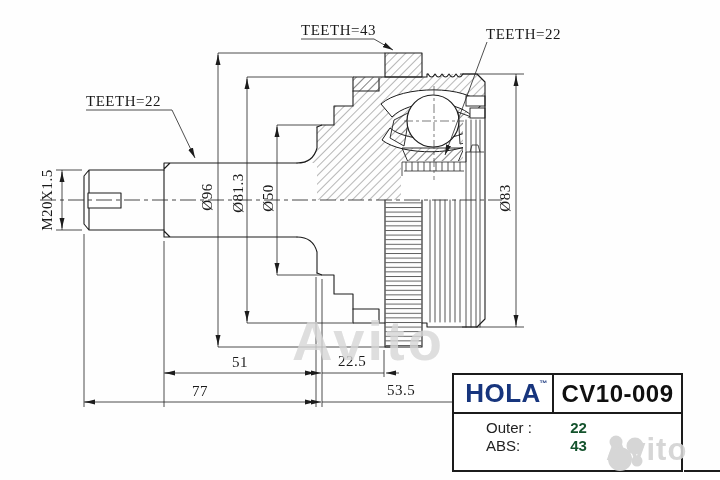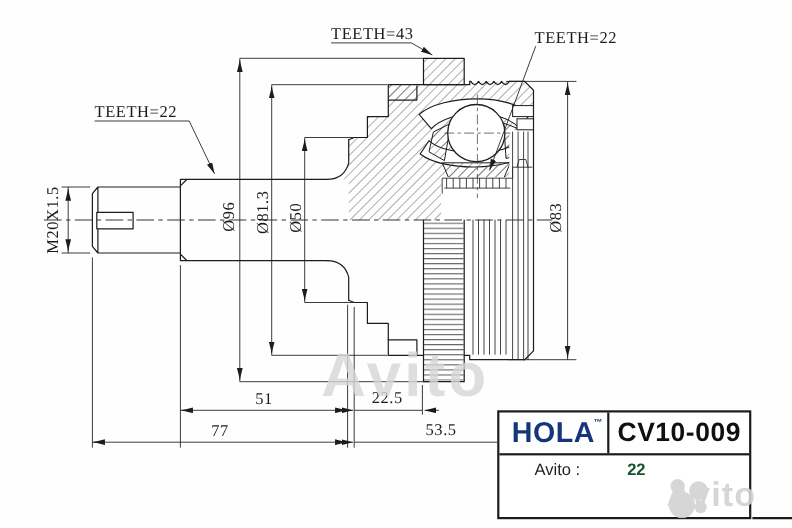"Avito :" span.ib-lab { text: Avito -> Outer }
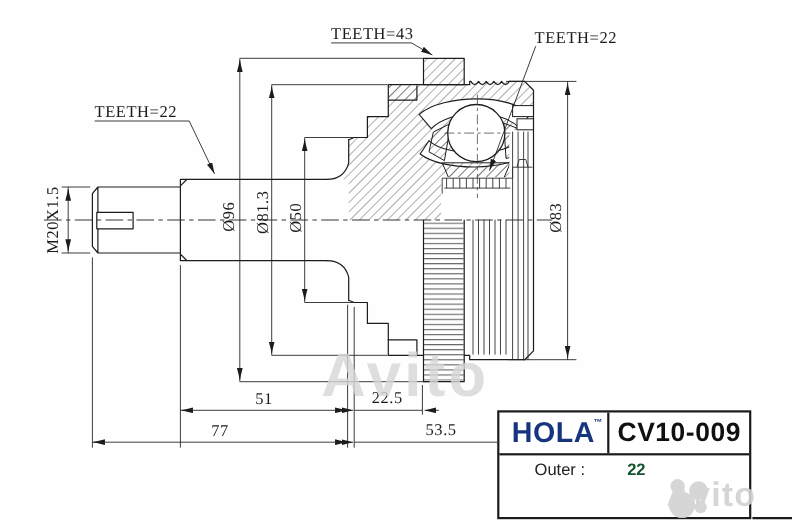"ABS: 43" div.ib-row { html: none -> <div> <span>ABS:</span> <span>43</span> </div> }
